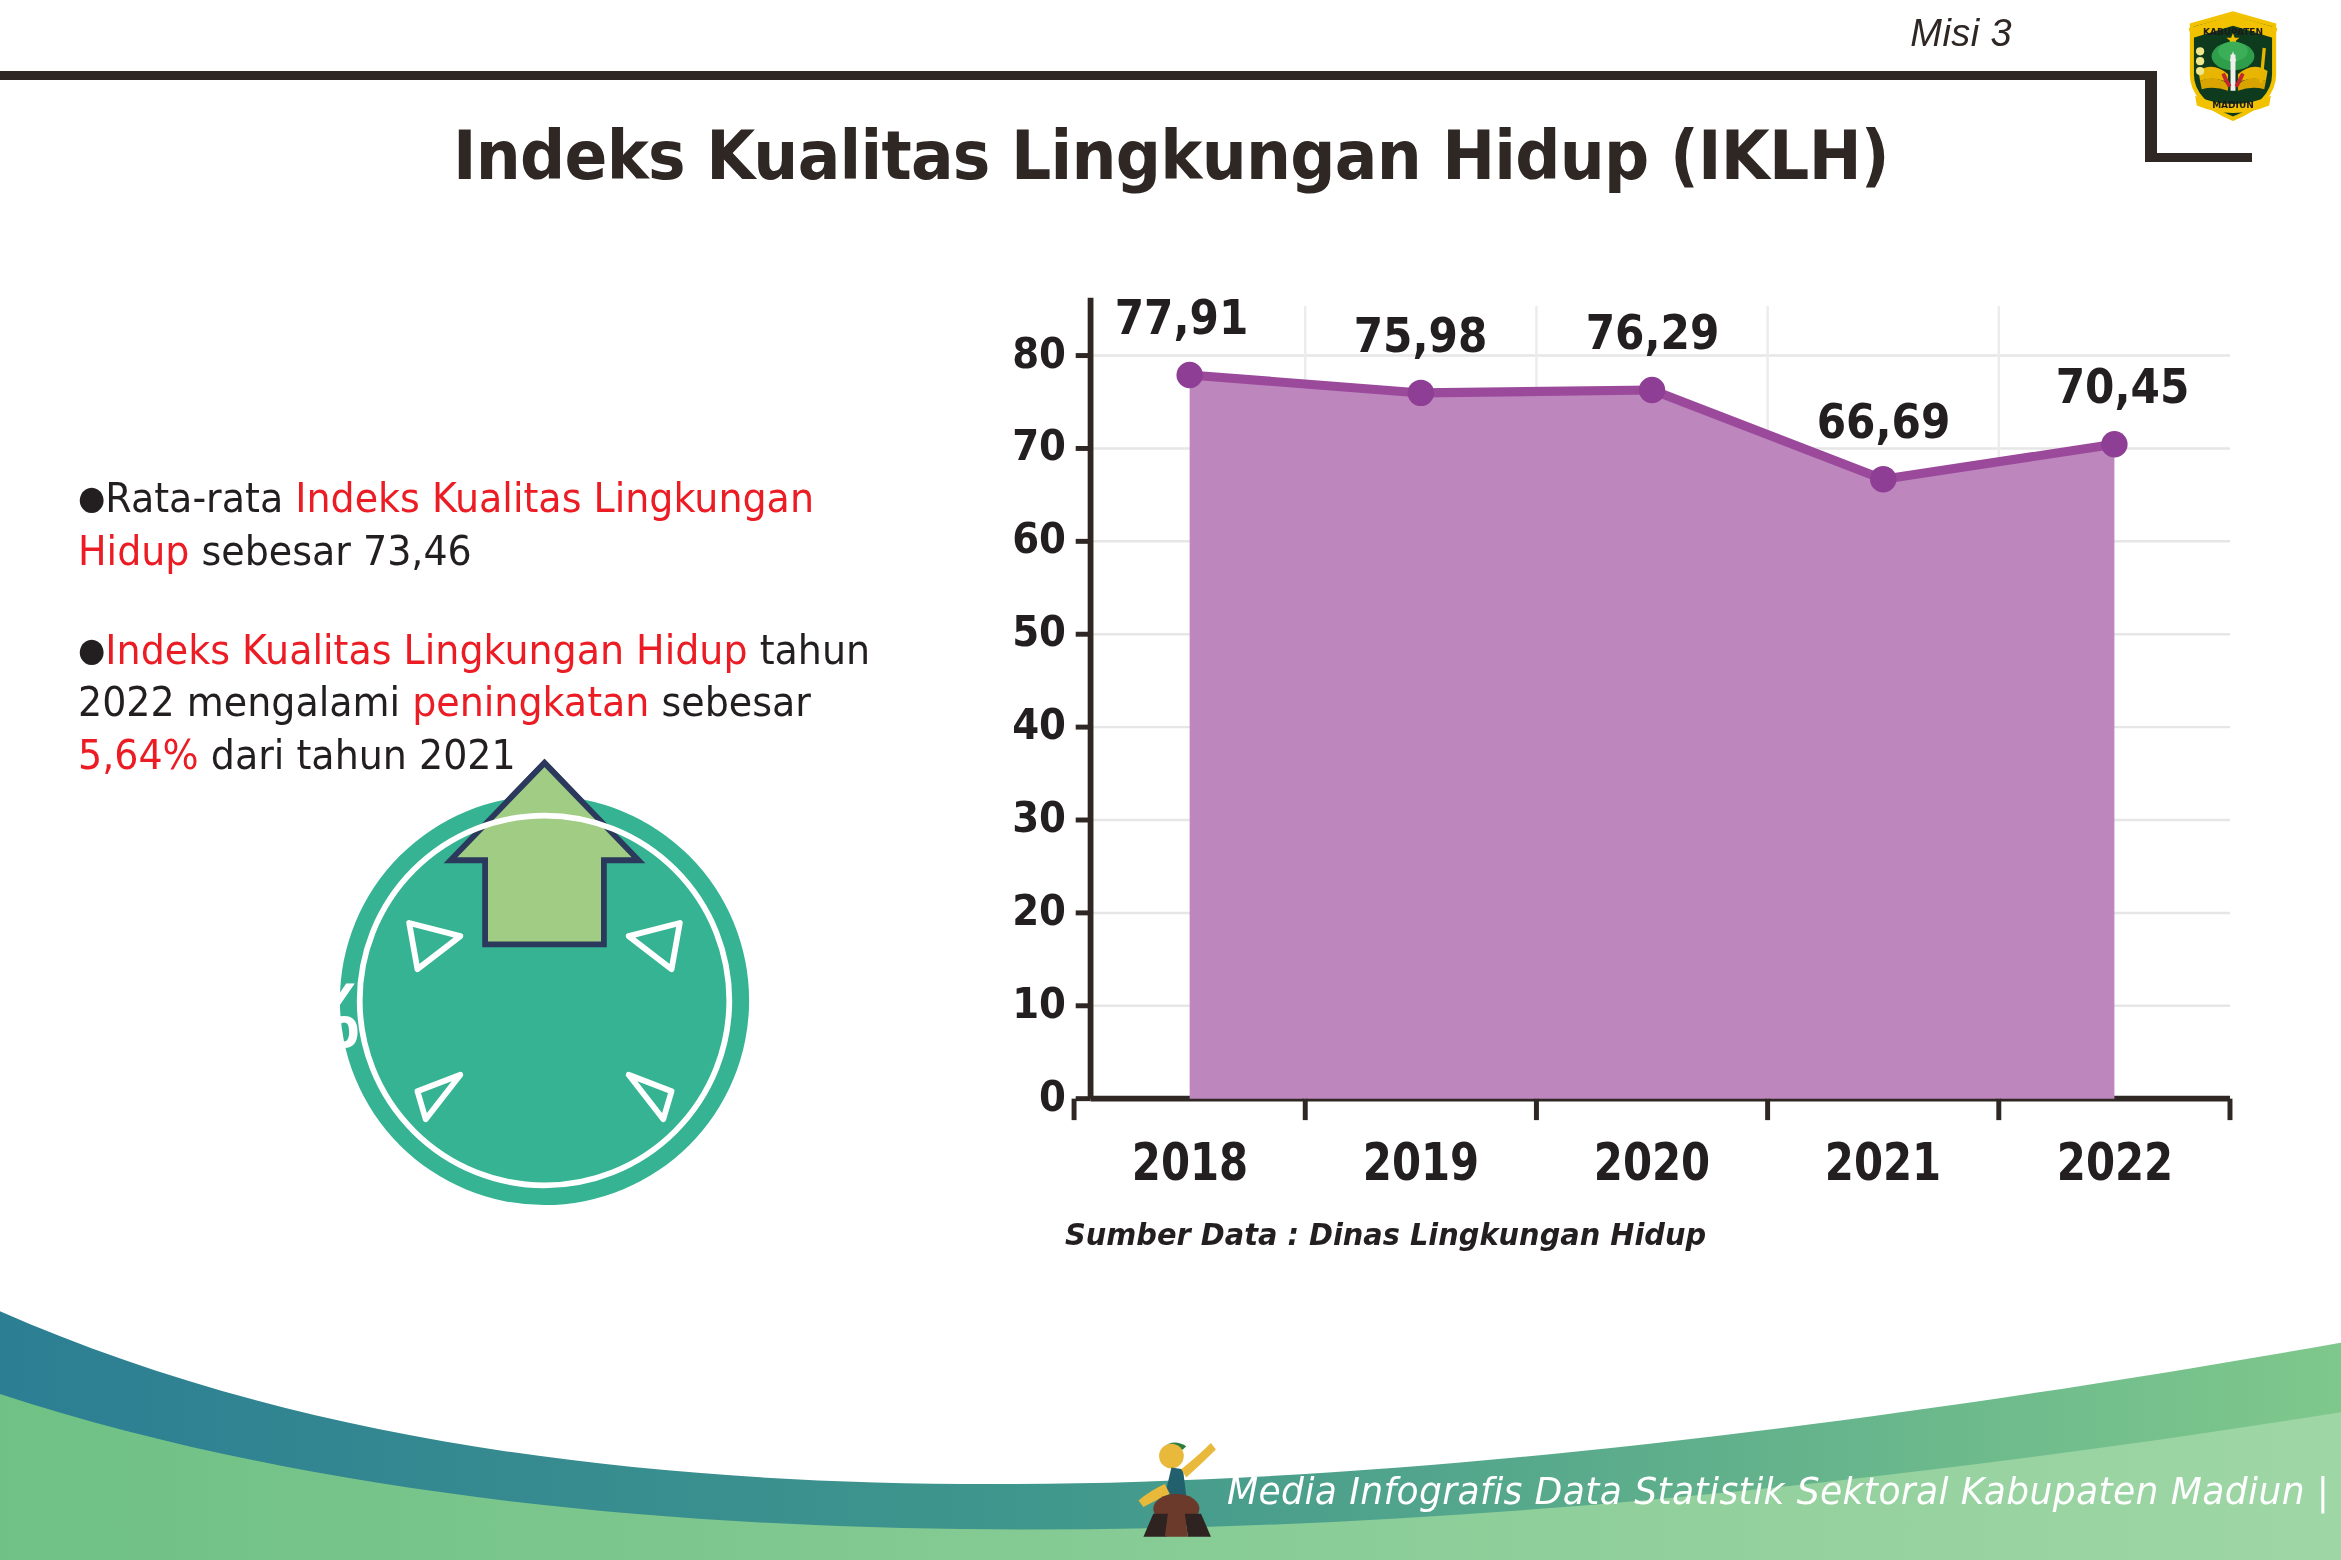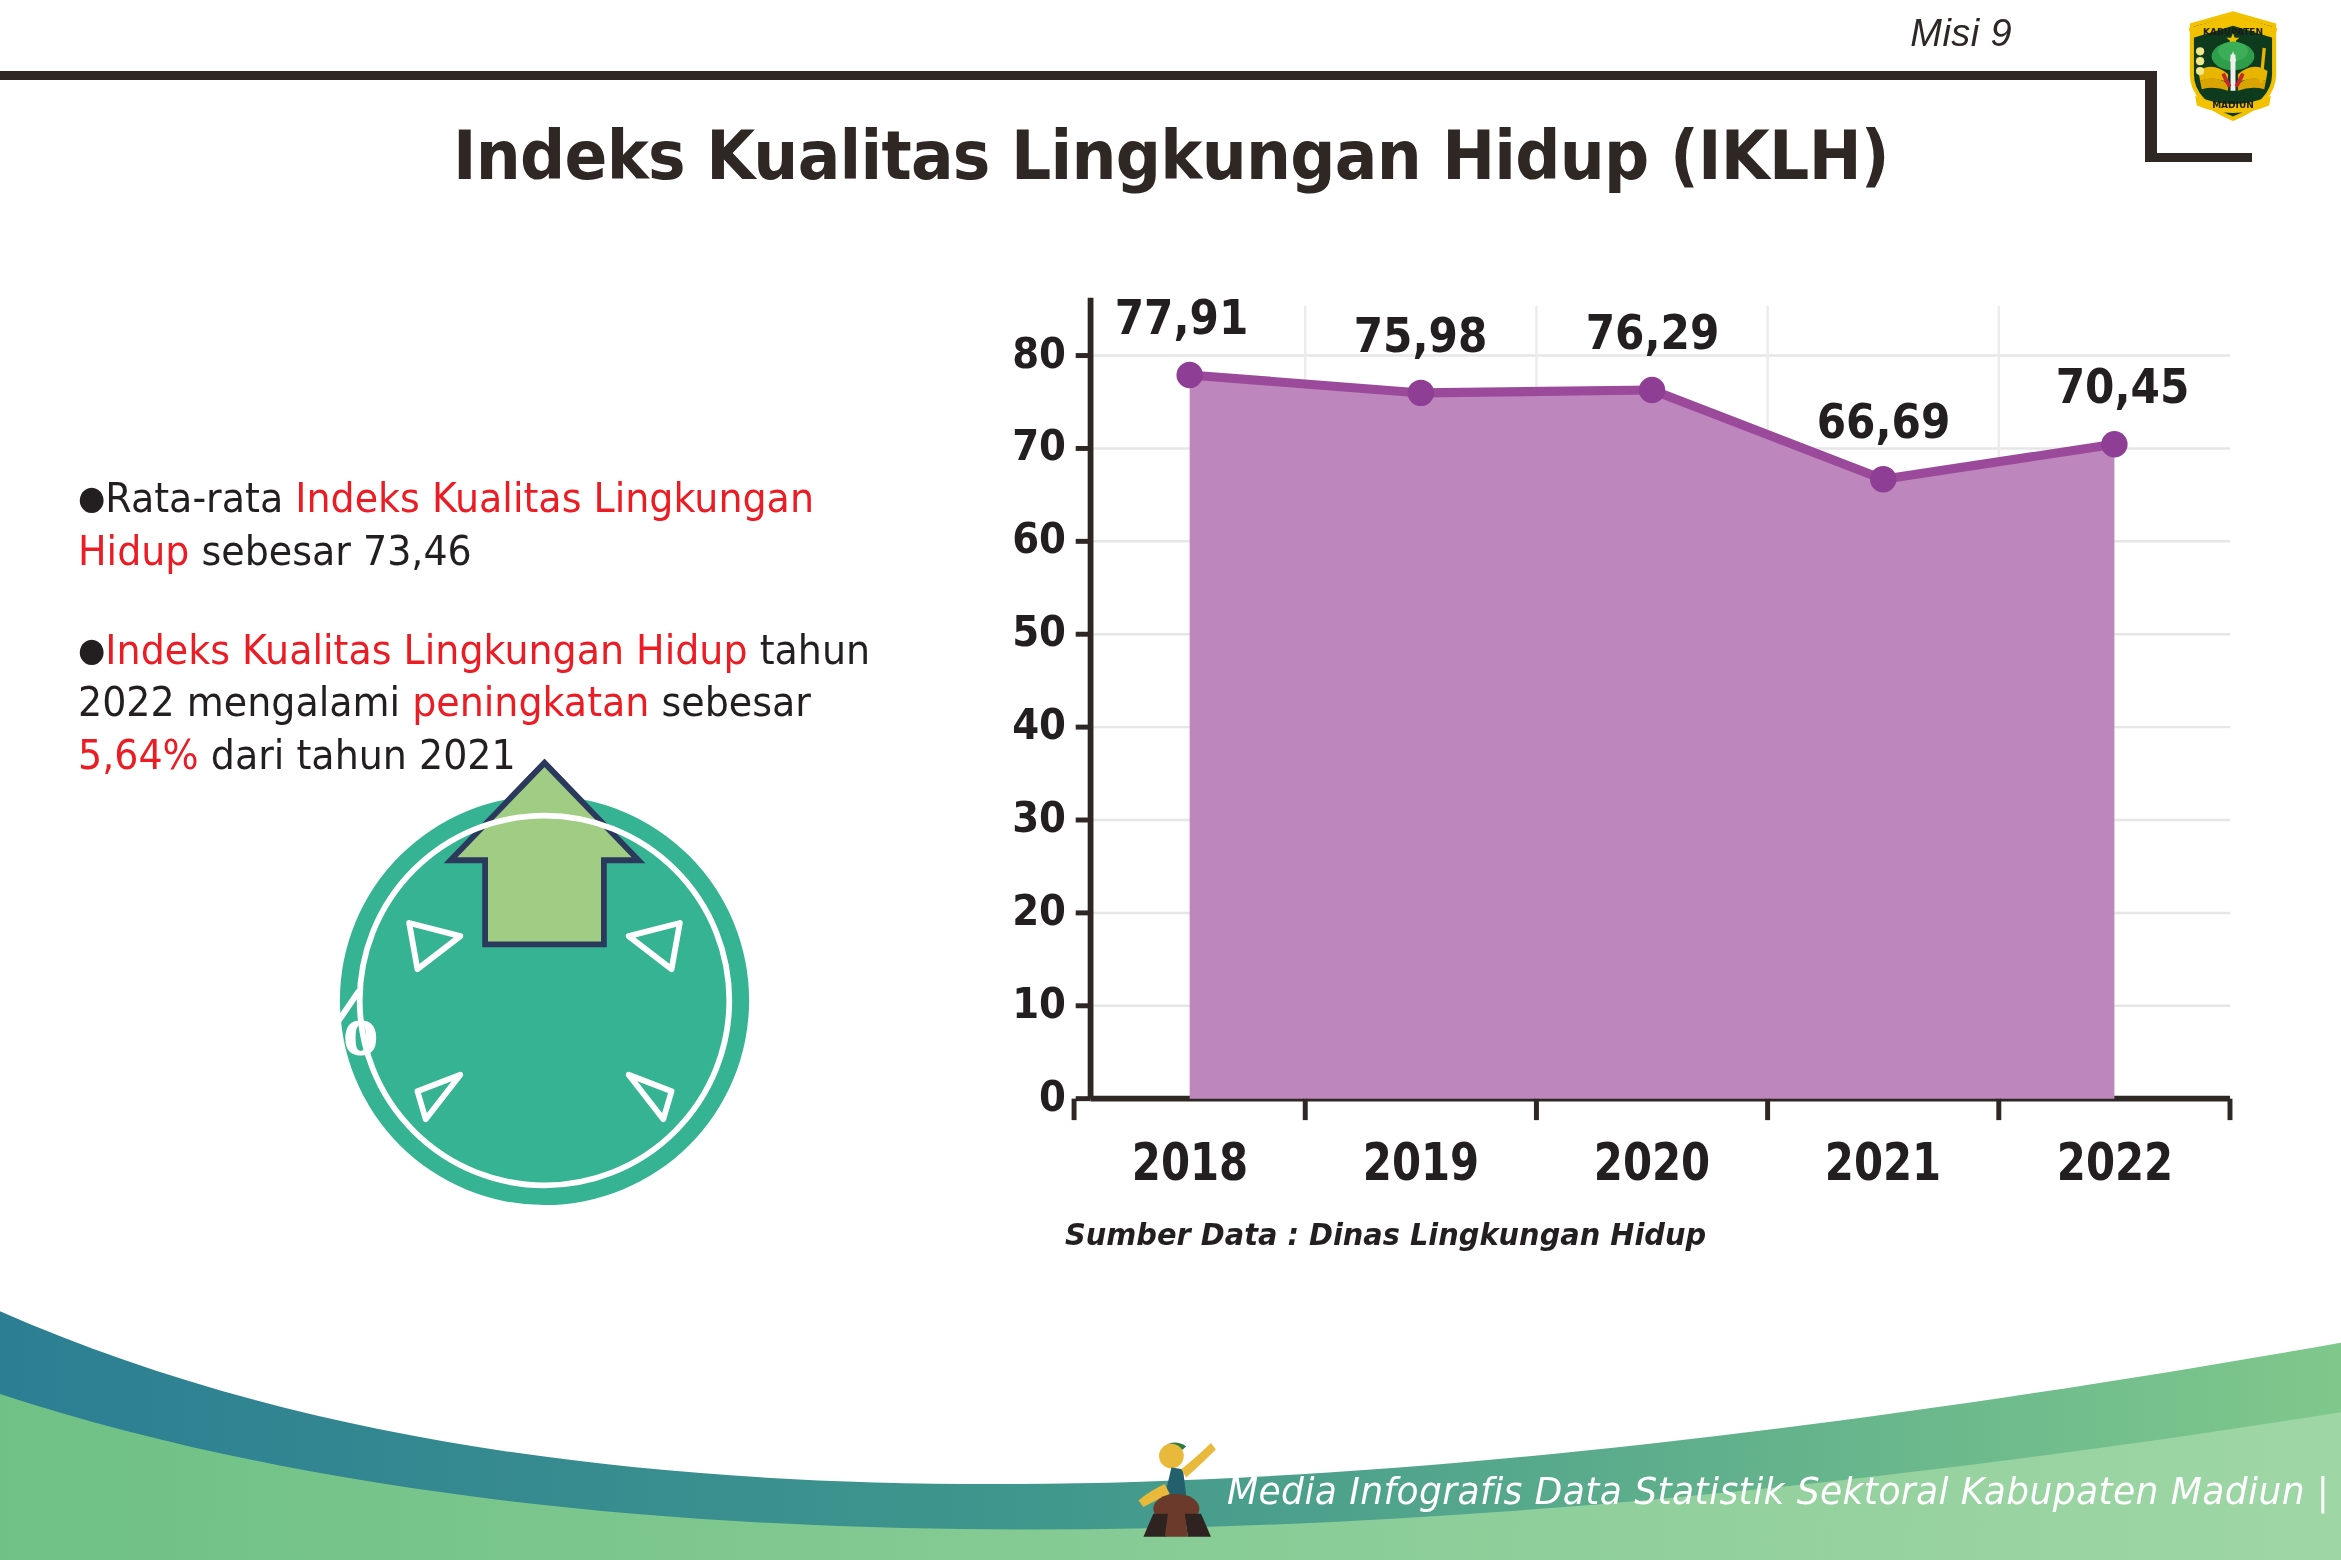"Misi 9" div { text: 9 -> 3 }
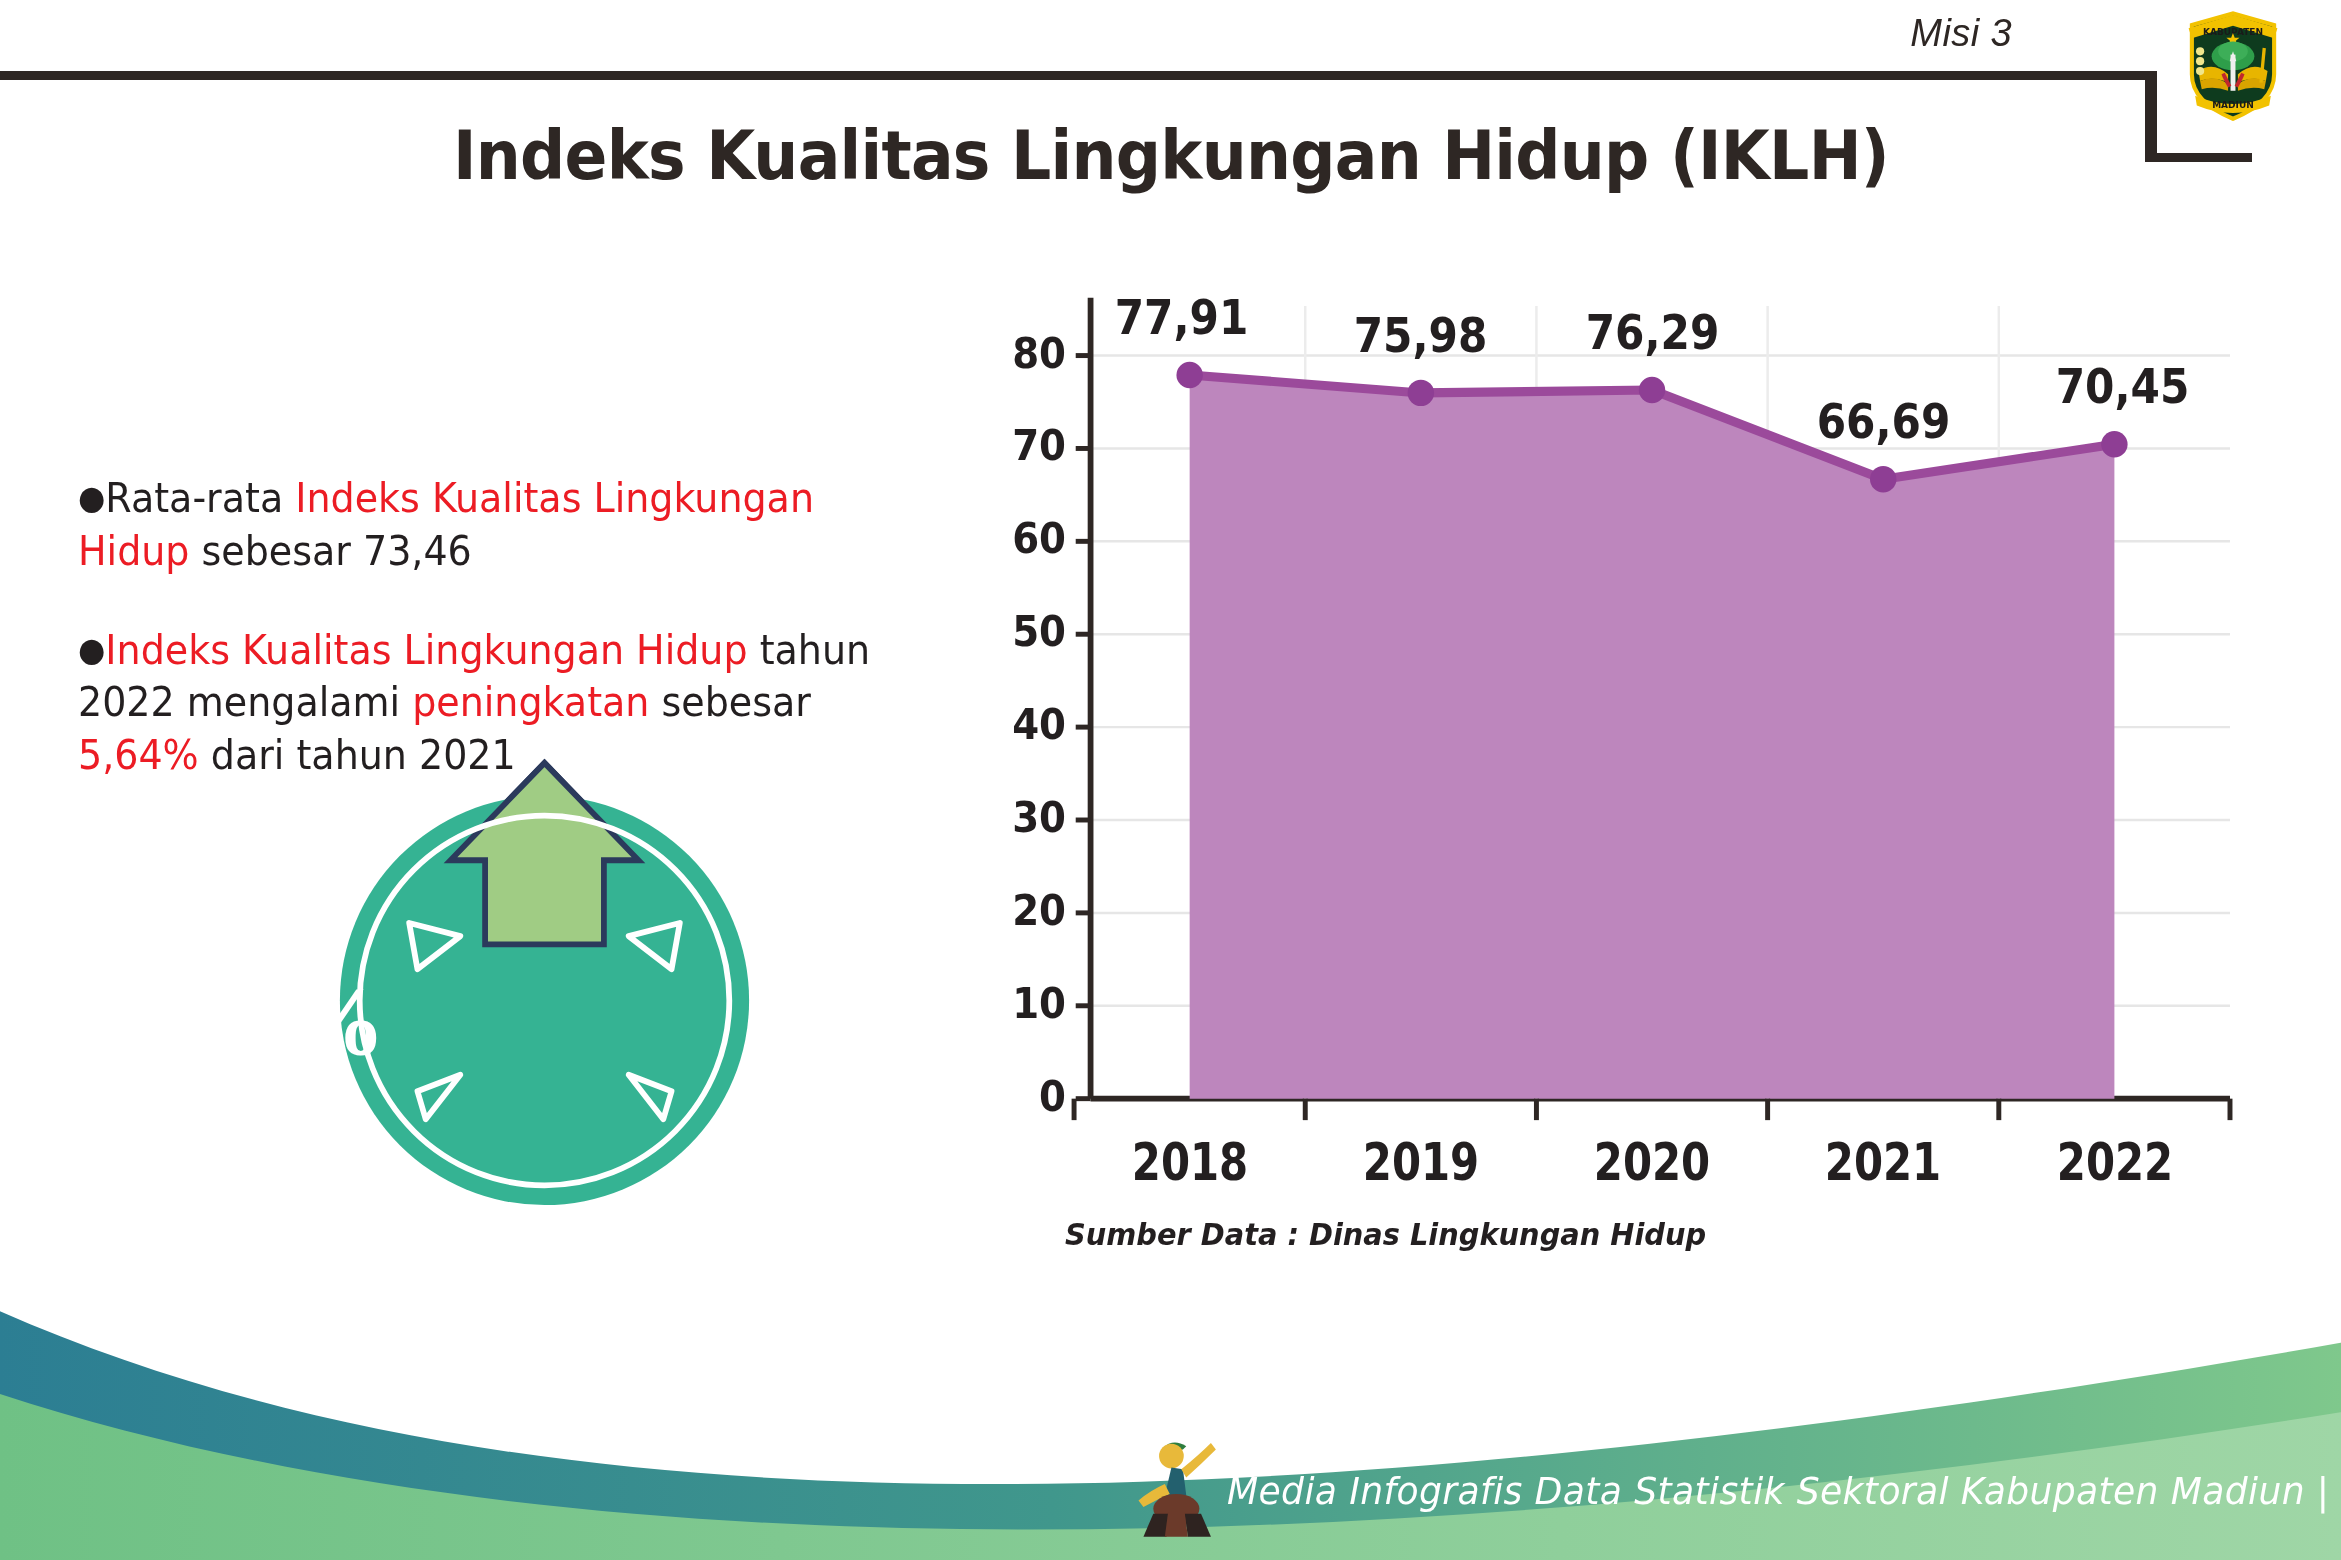"10,5%" #badge-value { font-family: Liberation Serif, serif -> Liberation Mono, monospace; padding-left: 40px -> none }
